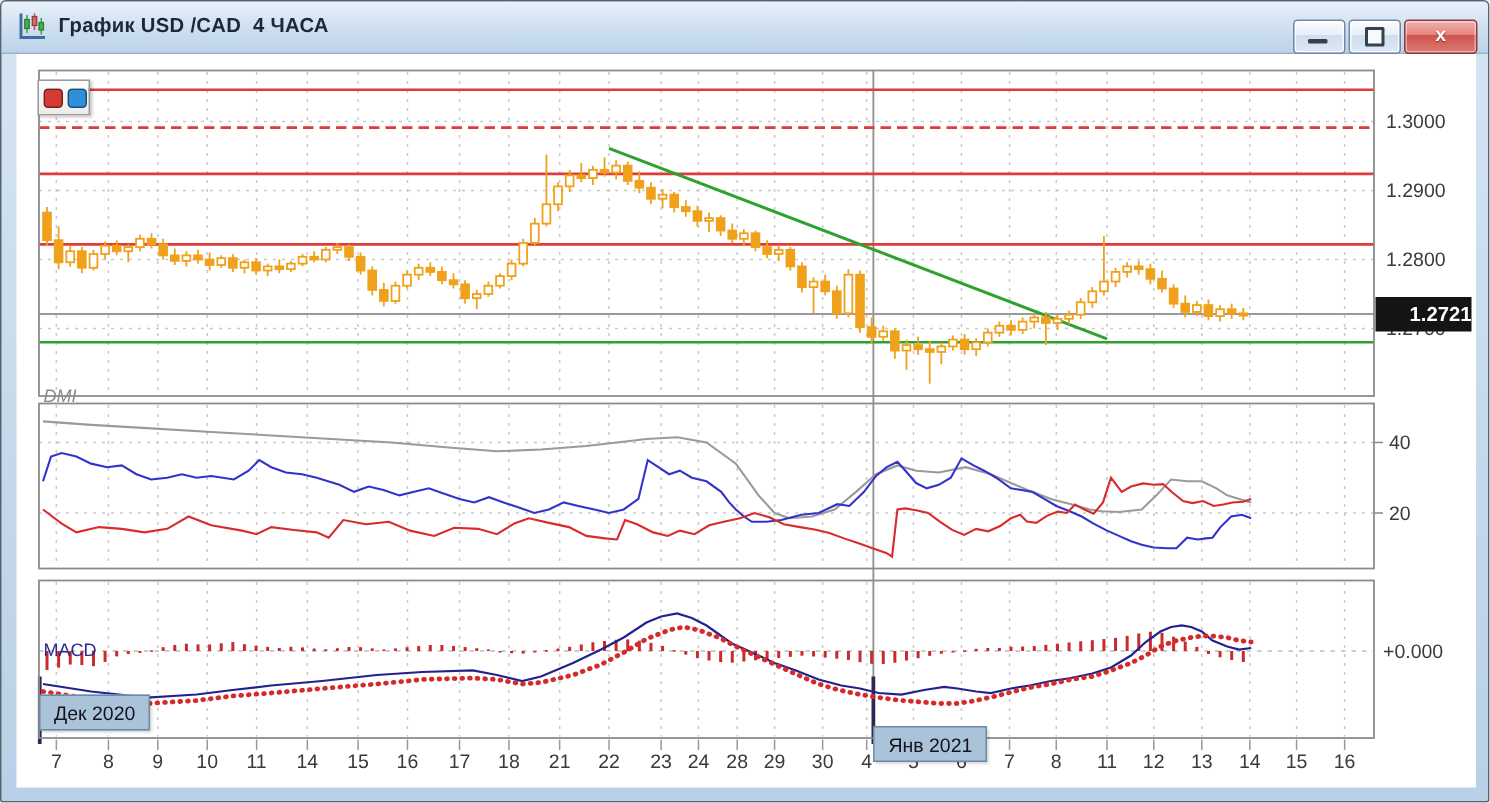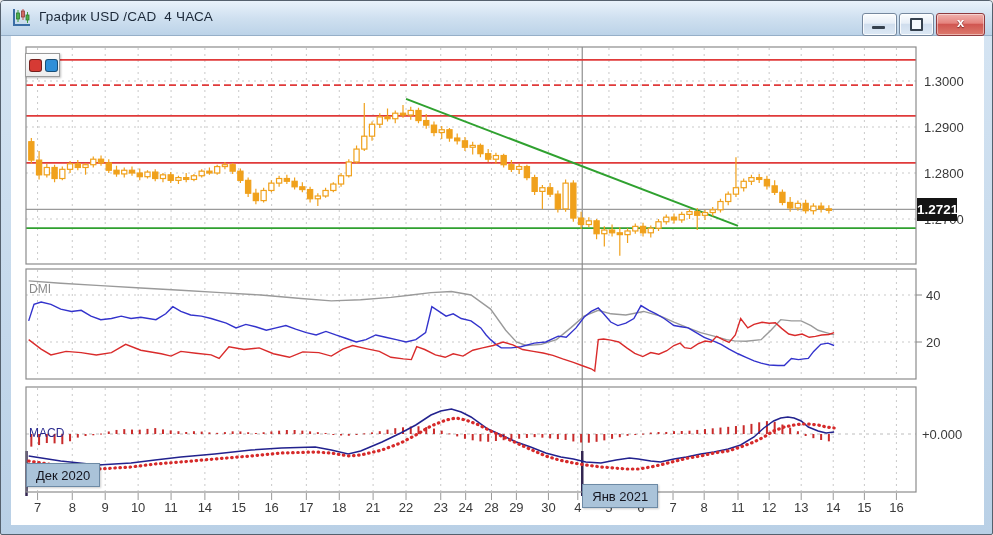"График USD /CAD 4 ЧАСА" .title-text { font-weight: 400 -> 700 }
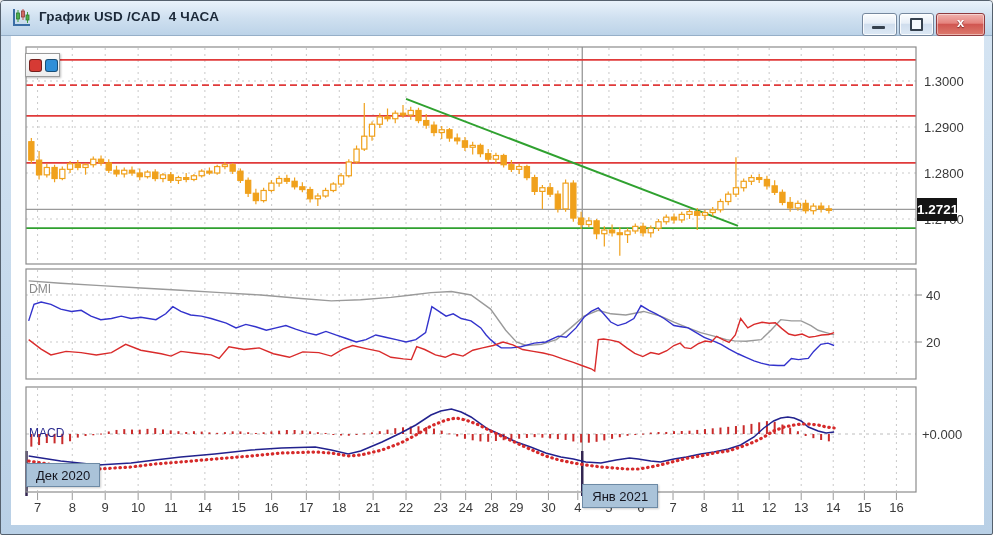"1.2721" .price-tag { text-align: center -> right; width: 40px -> 64px }
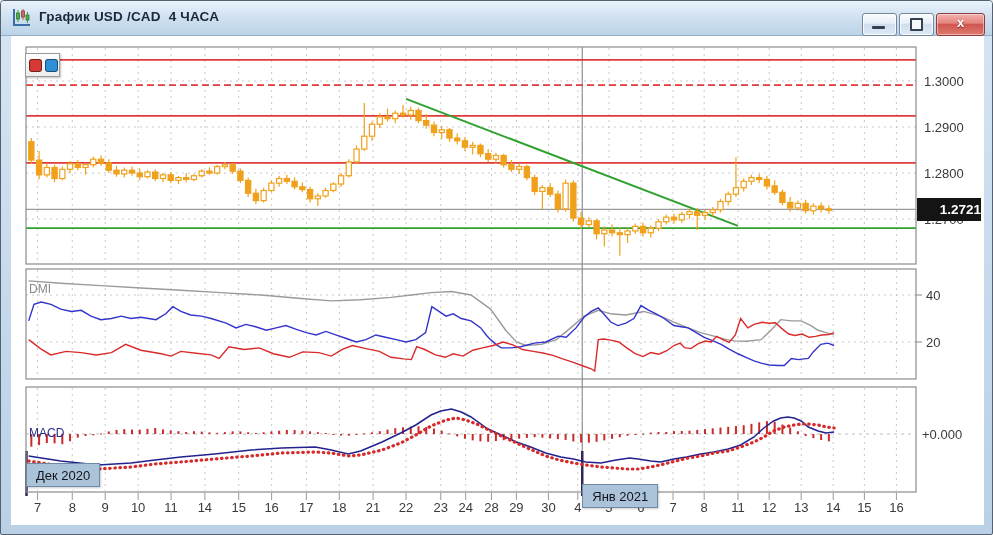"DMI" span.panel-label { font-style: none -> italic; top: 281px -> 256px }
